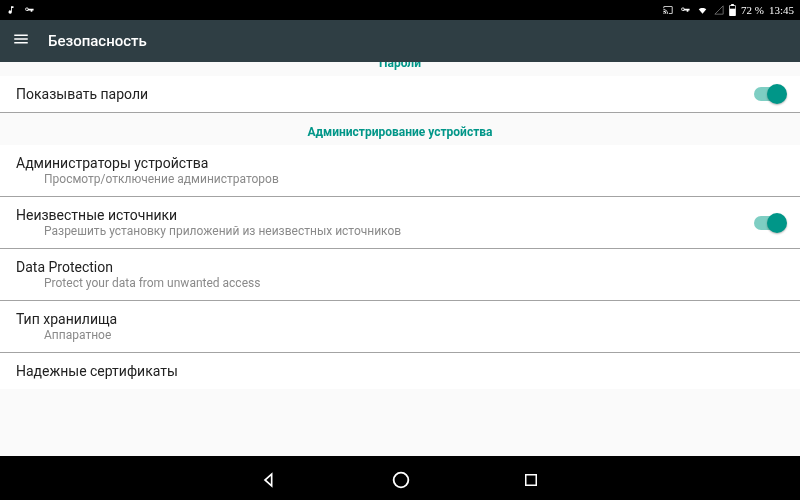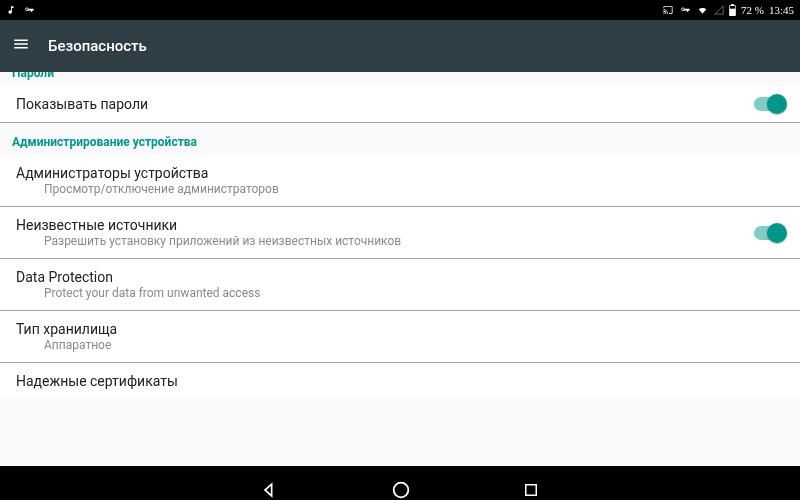"Безопасность" .appbar { height: 52px -> 42px }
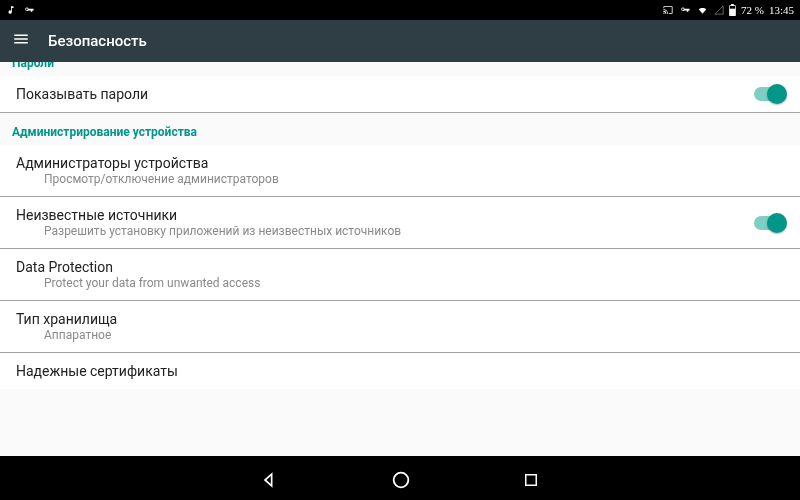"Пароли" .section-header { text-align: none -> center }
